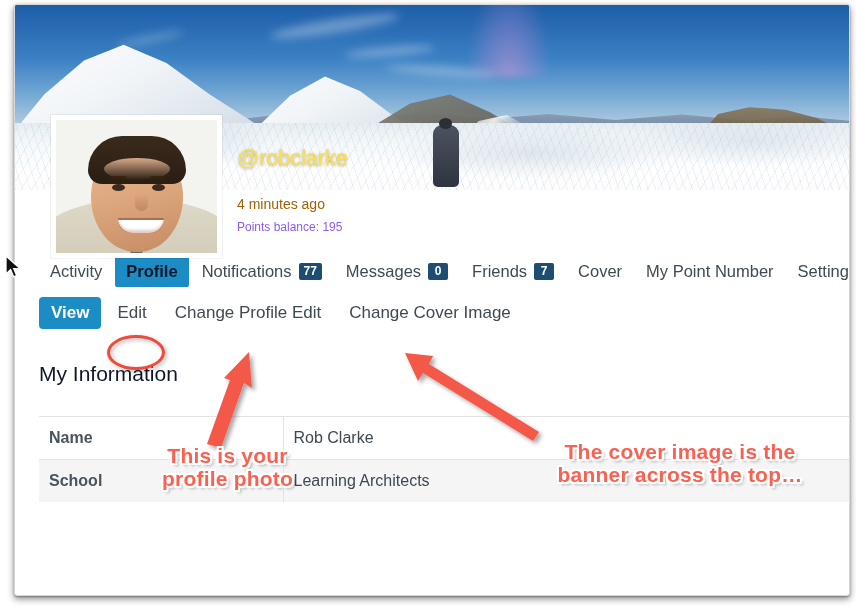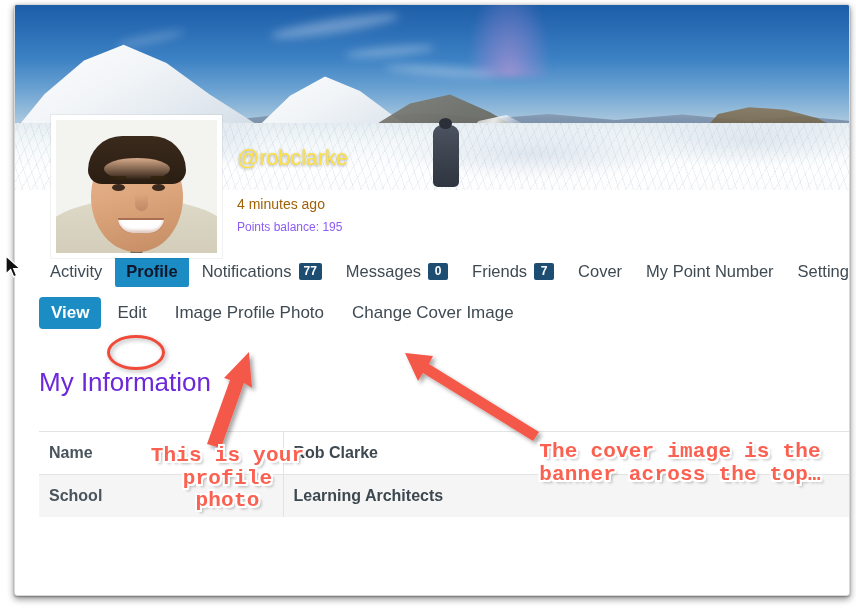"Image Profile Photo" div.subitem { text: Image Profile Photo -> Change Profile Edit }
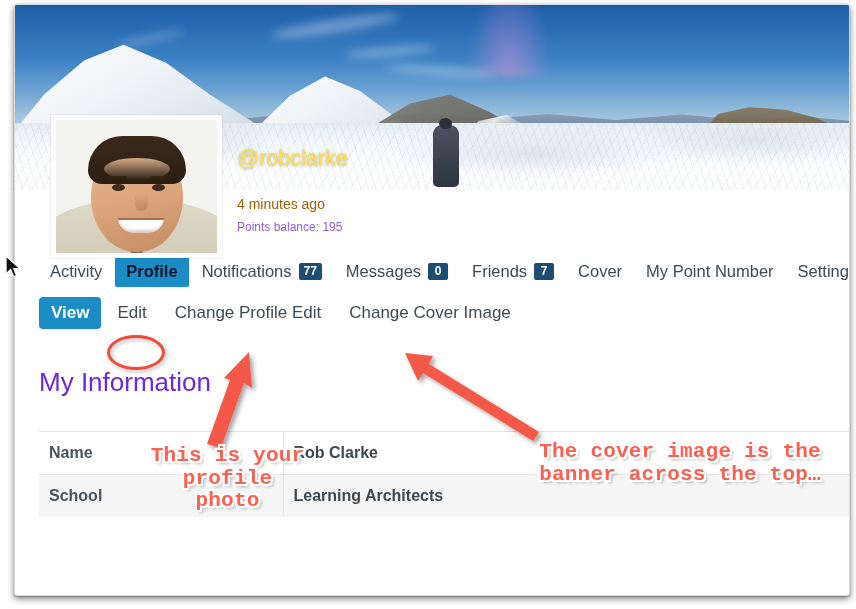"My Information" #section-title { color: #6d28d9 -> #0f172a; font-size: 26px -> 21px }
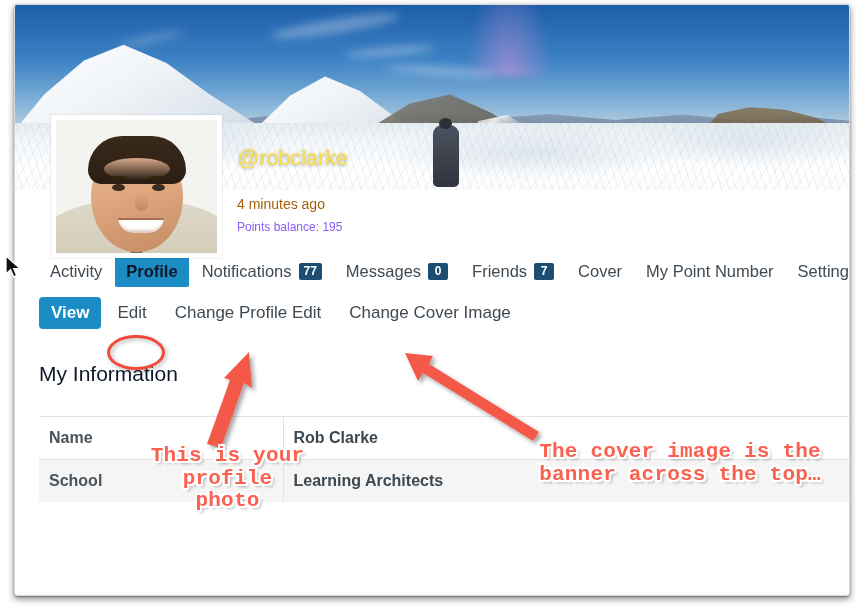"Rob Clarke" table#info td { font-weight: 700 -> 400 }
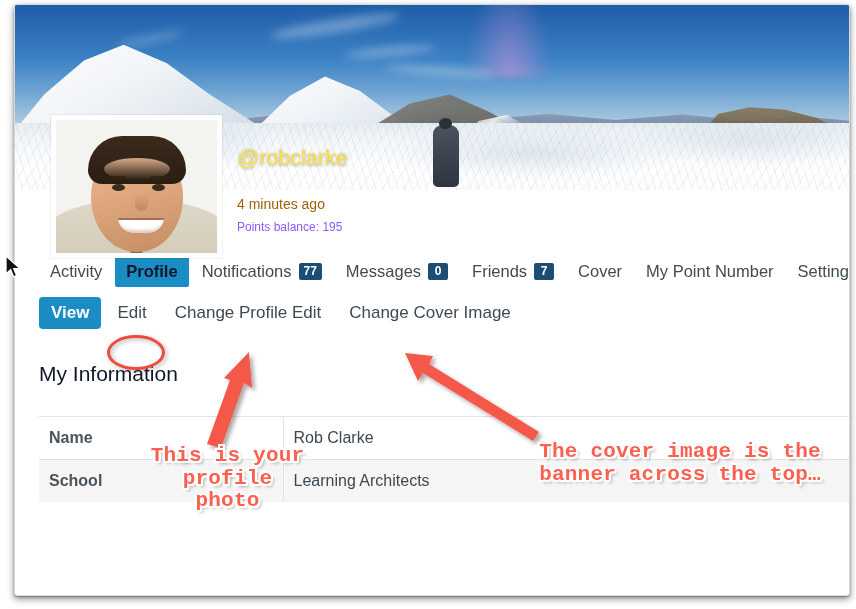"This is your" .ann-text { font-family: Liberation Mono, monospace -> Liberation Sans, sans-serif }
